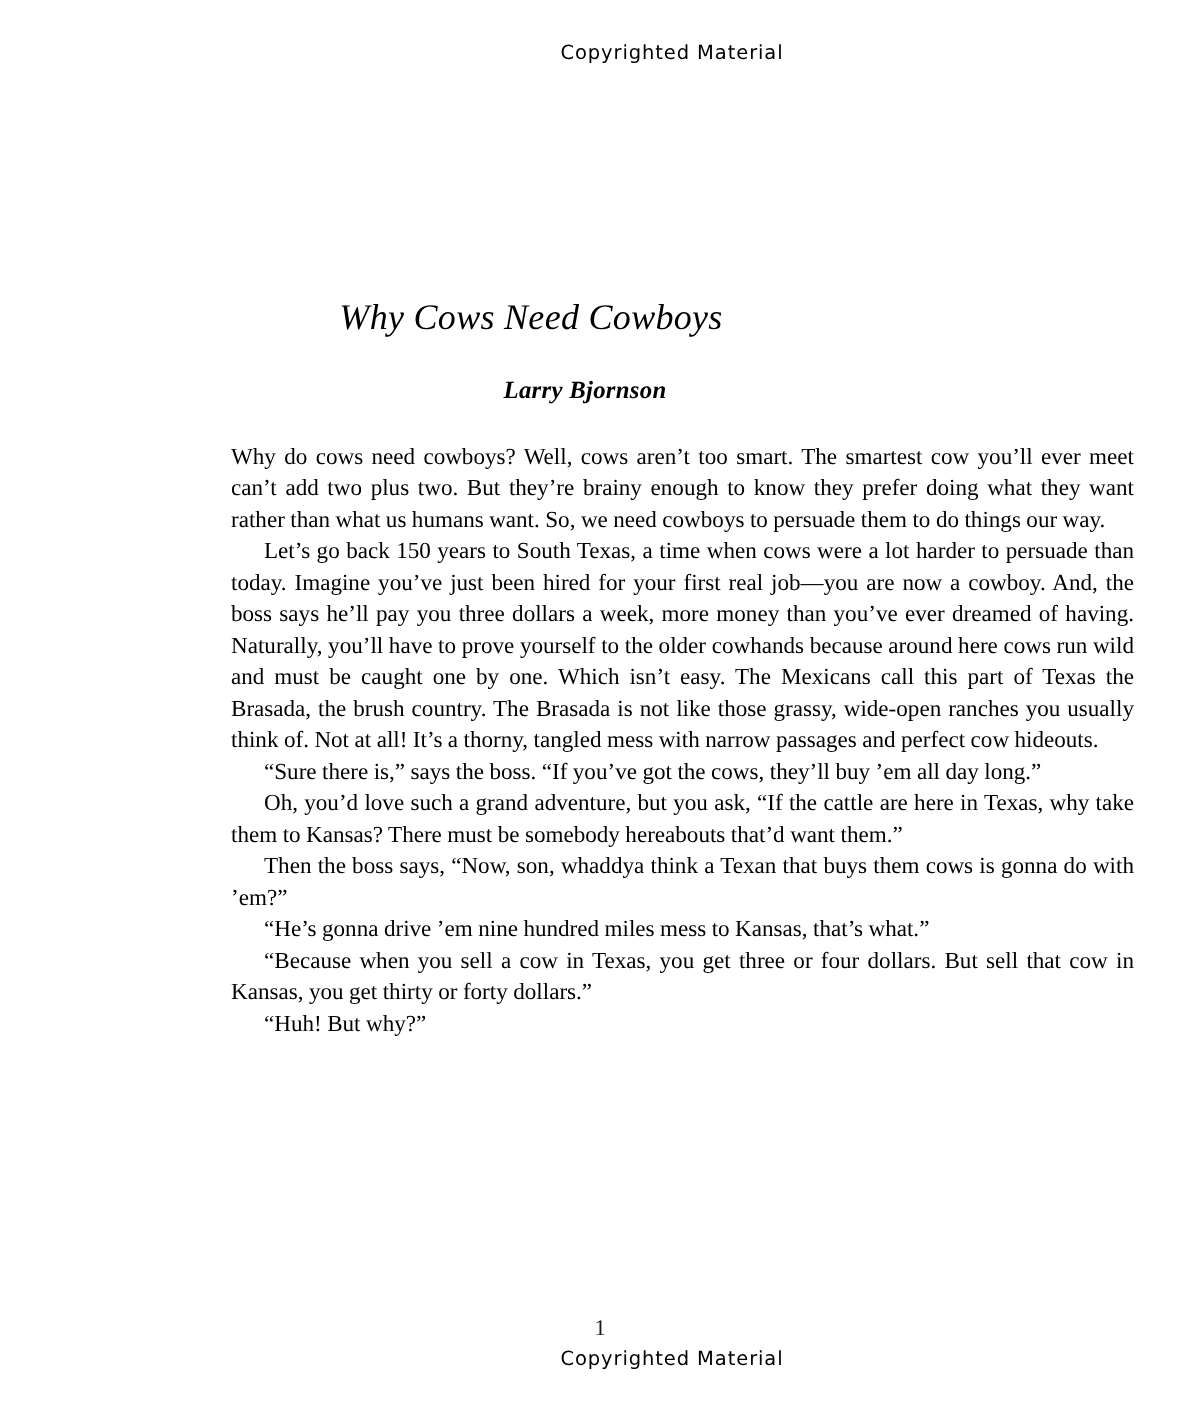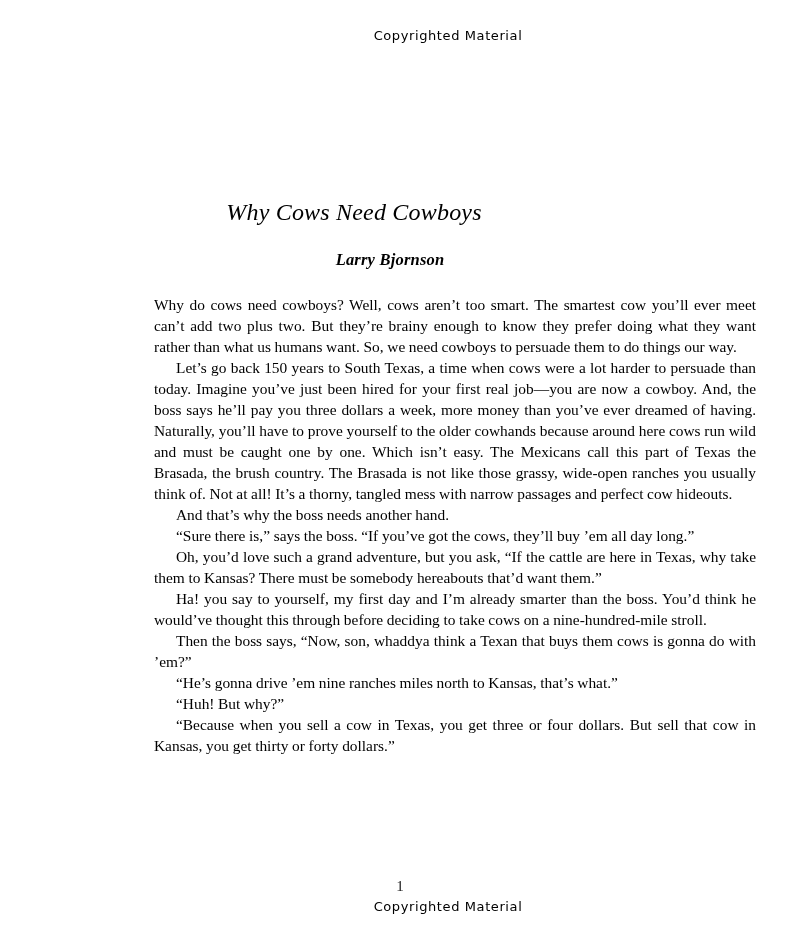"And that’s why the boss" p { html: <p>And that’s why the boss needs another hand.</p> -> none }
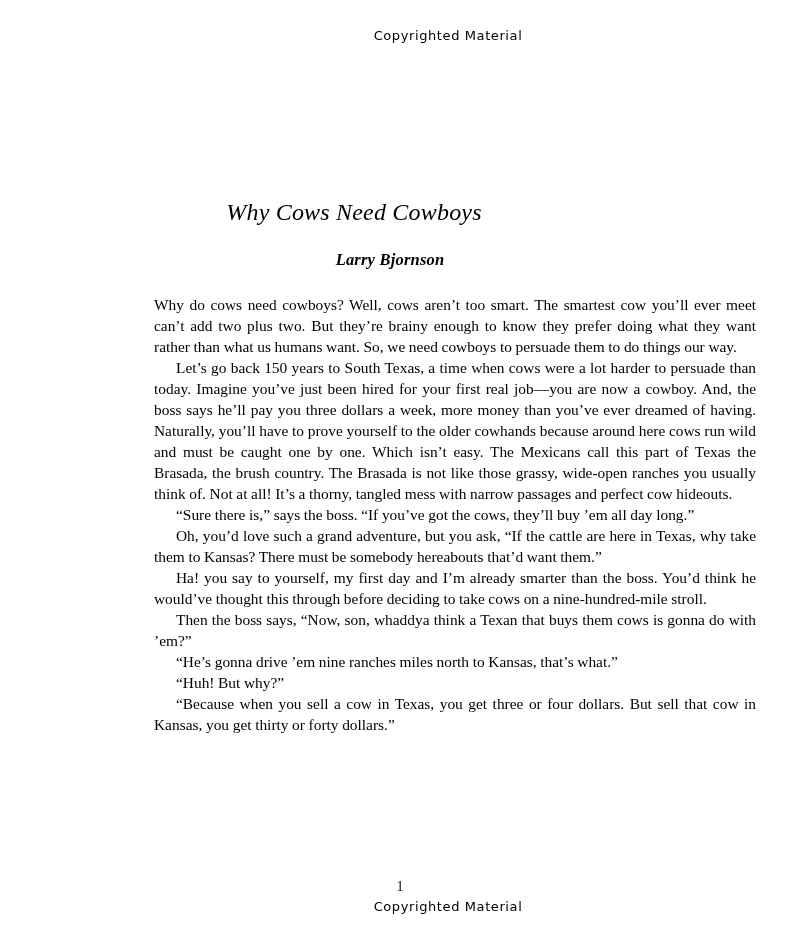"Ha! you say to yourself," p { html: <p>Ha! you say to yourself, my first day and I’m already smarter than the boss. You’d think he would’ve thought this through before deciding to take cows on a nine-hundred-mile stroll.</p> -> none }
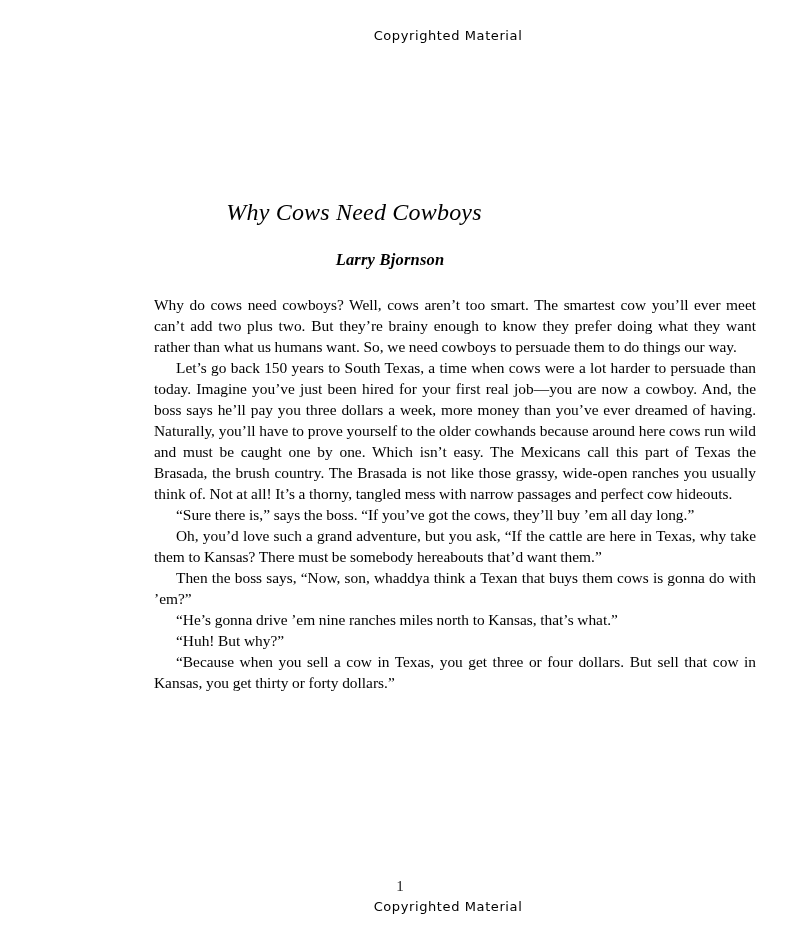"“He’s gonna drive ’em nine" p { text: ranches miles north -> hundred miles mess }
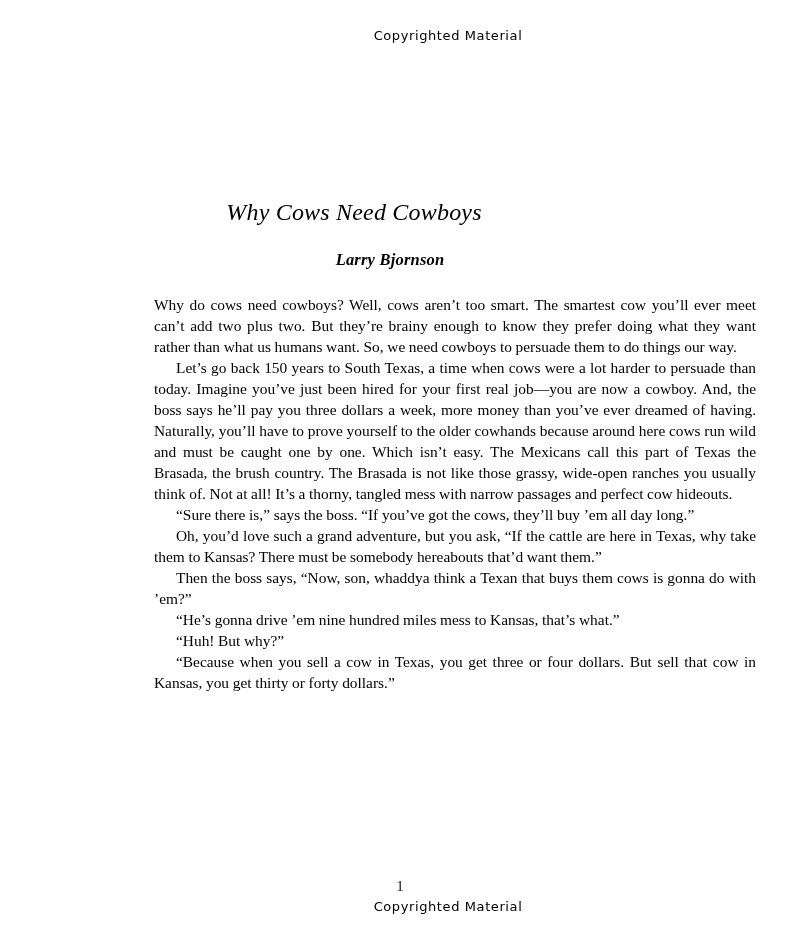"“Huh! But why?”" p { order: before "“Because when you sell a" -> after "“Because when you sell a" }
